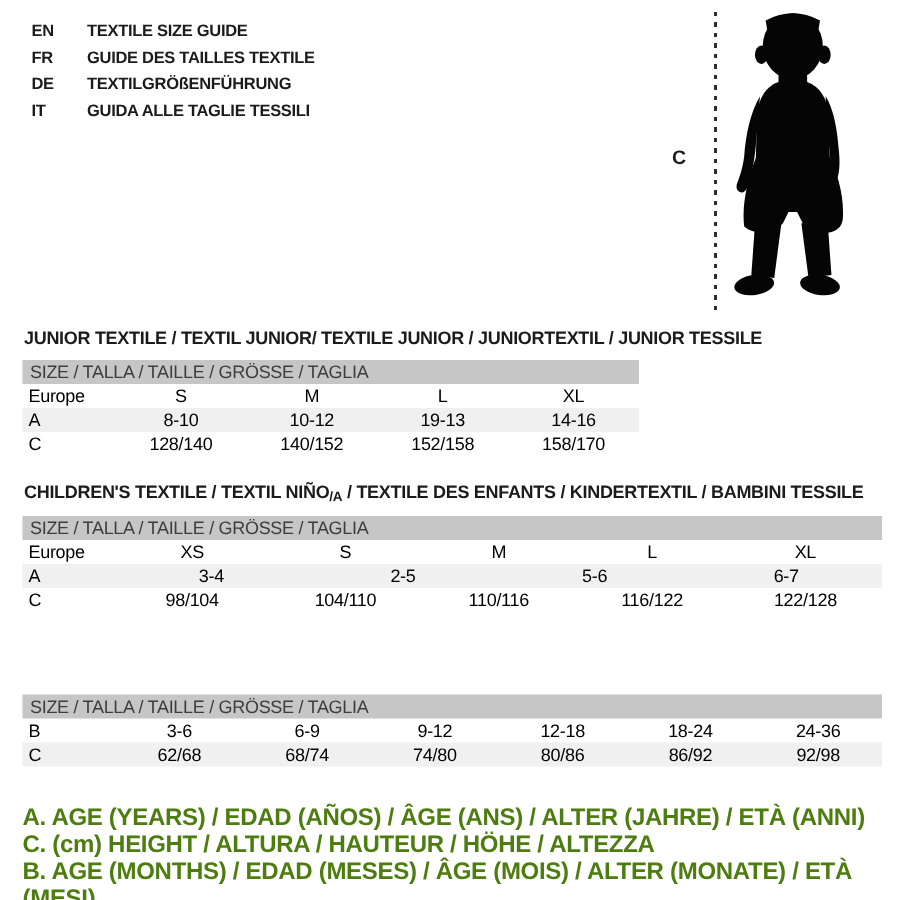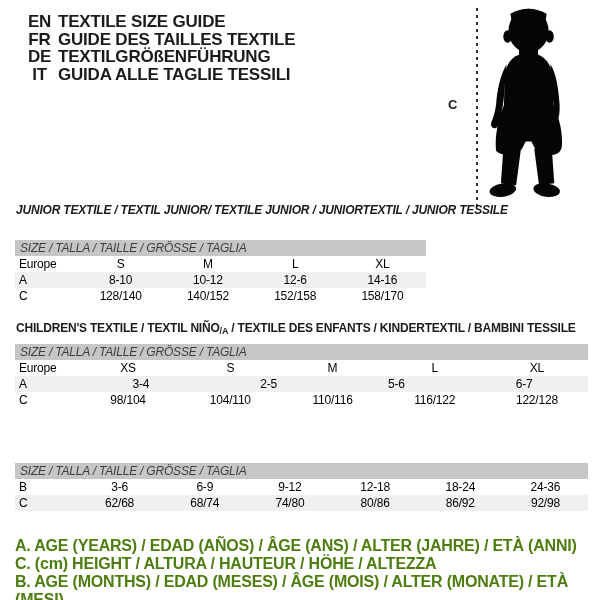"EN" .lang-row { font-size: 17px -> 11px; text-align: center -> none }
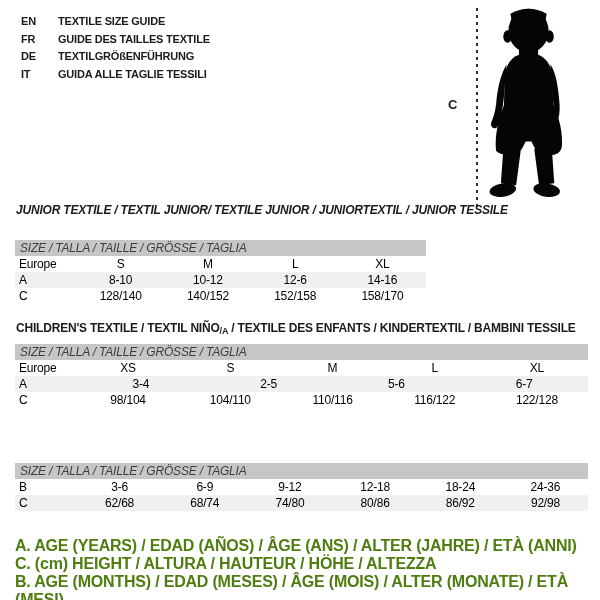"JUNIOR TEXTILE / TEXTIL JUNIOR/" .title-junior { font-style: italic -> none; top: 202px -> 217px }
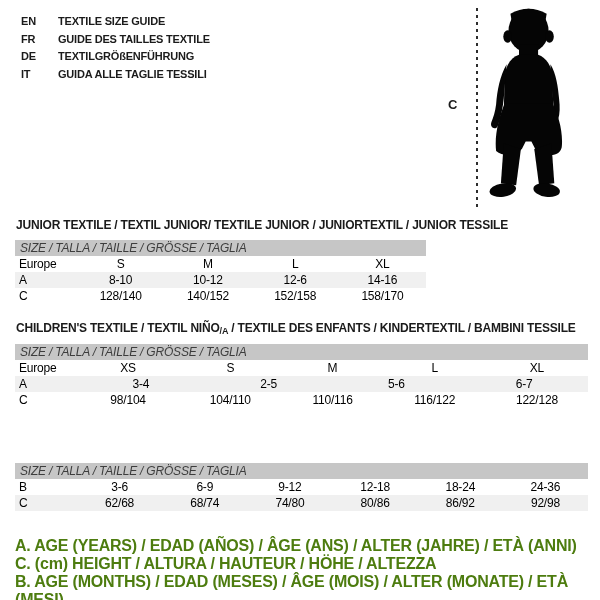"SIZE / TALLA / TAILLE" .tbl-bar { font-style: italic -> none }
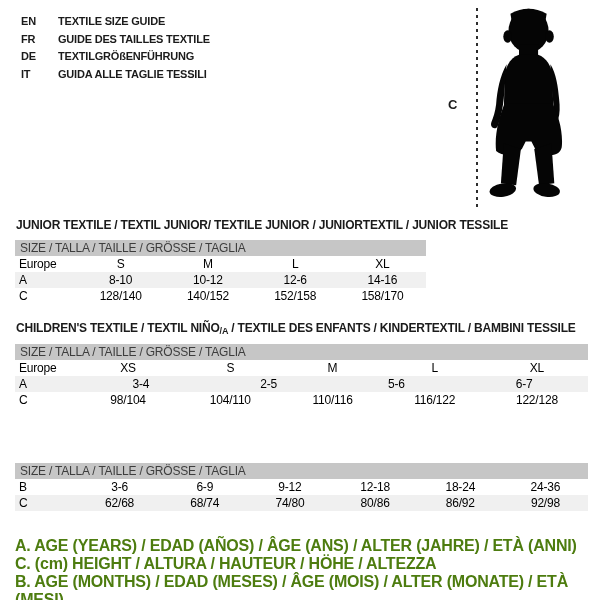"12-6" span.tcell { text: 12-6 -> 19-13 }
